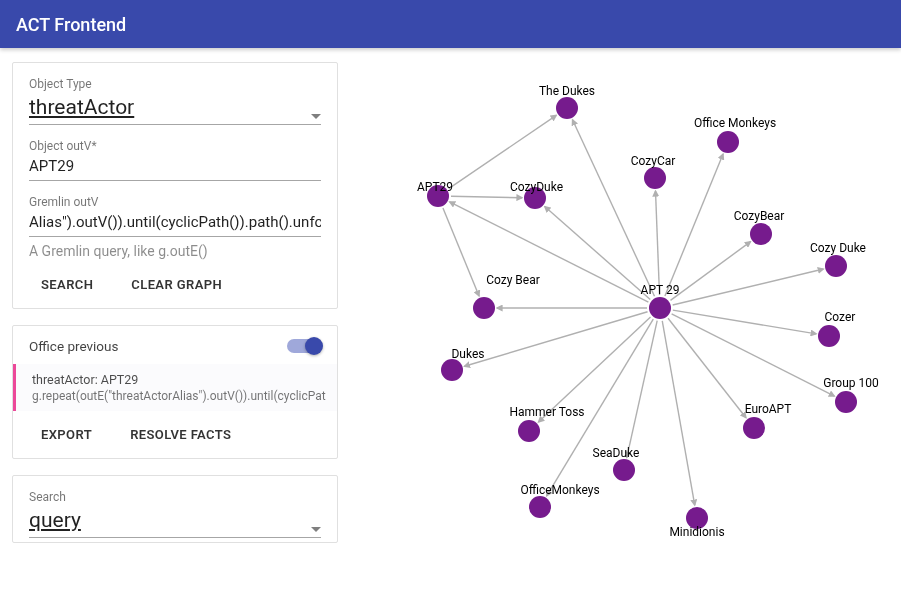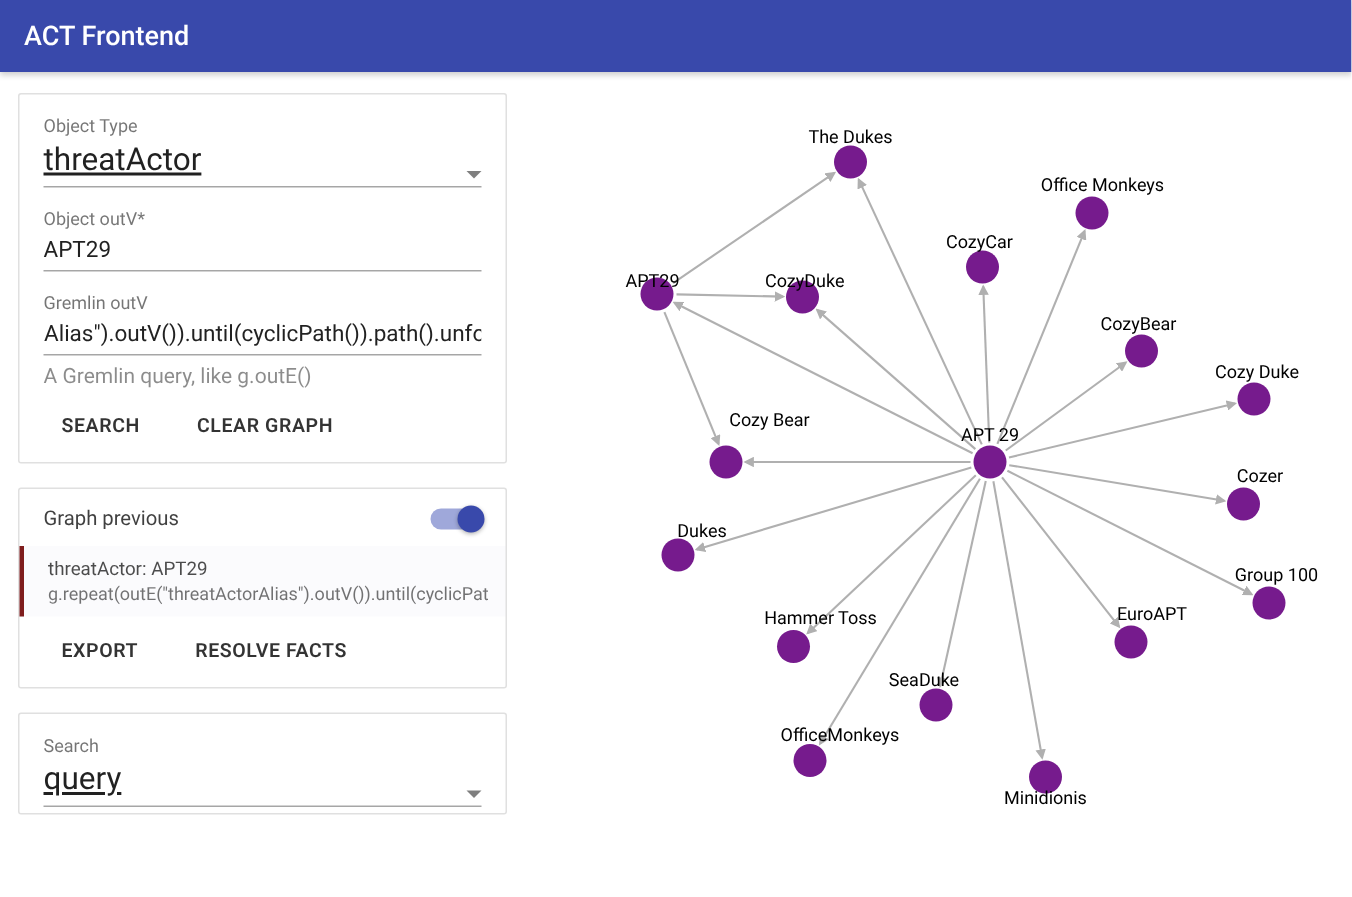"Graph previous" span { text: Graph -> Office }
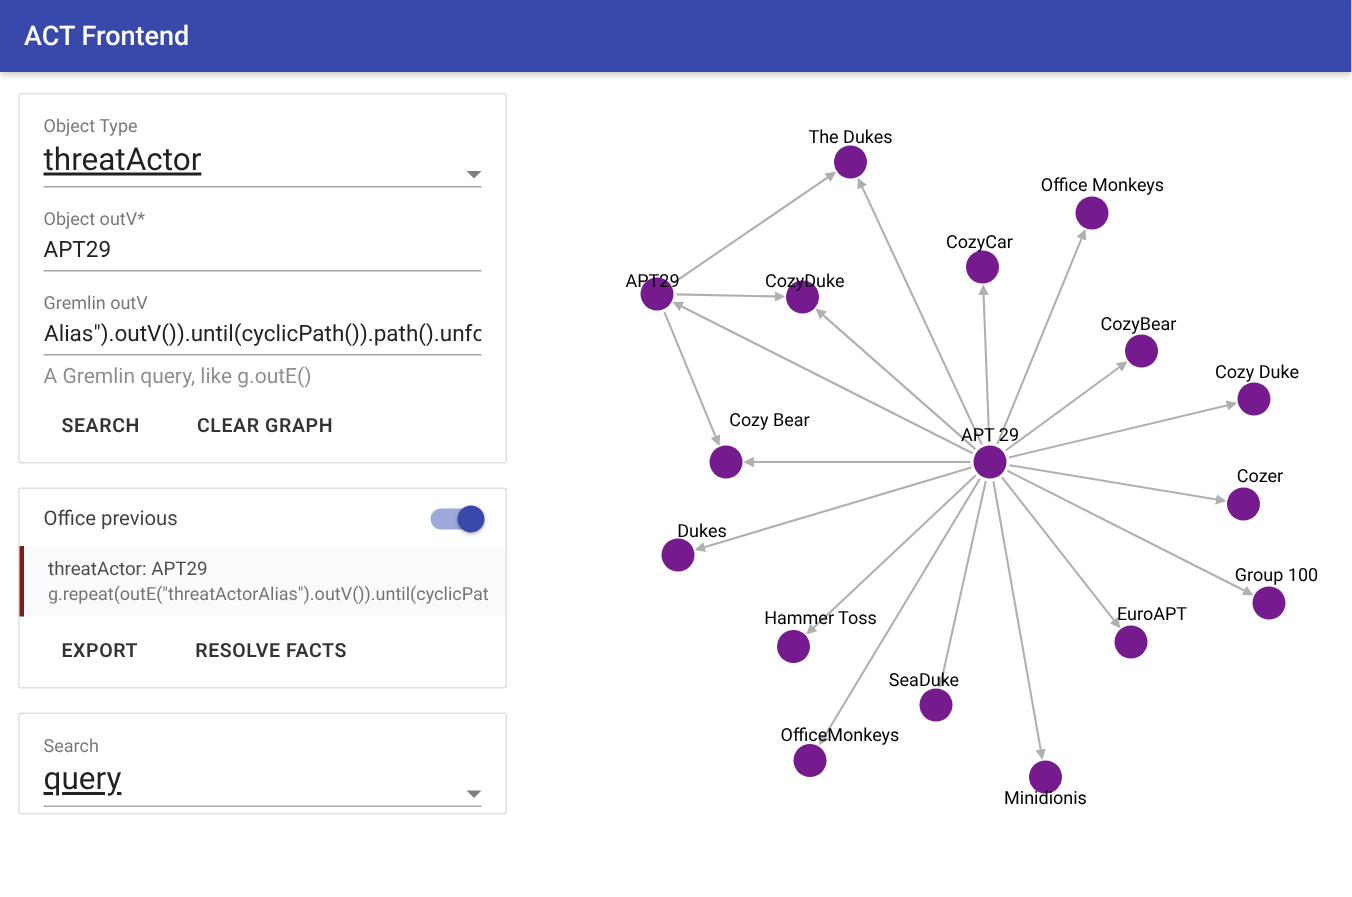"threatActor: APT29" .history-item { border-left: 3px solid #7f1d1d -> 3px solid #ec4899 }
